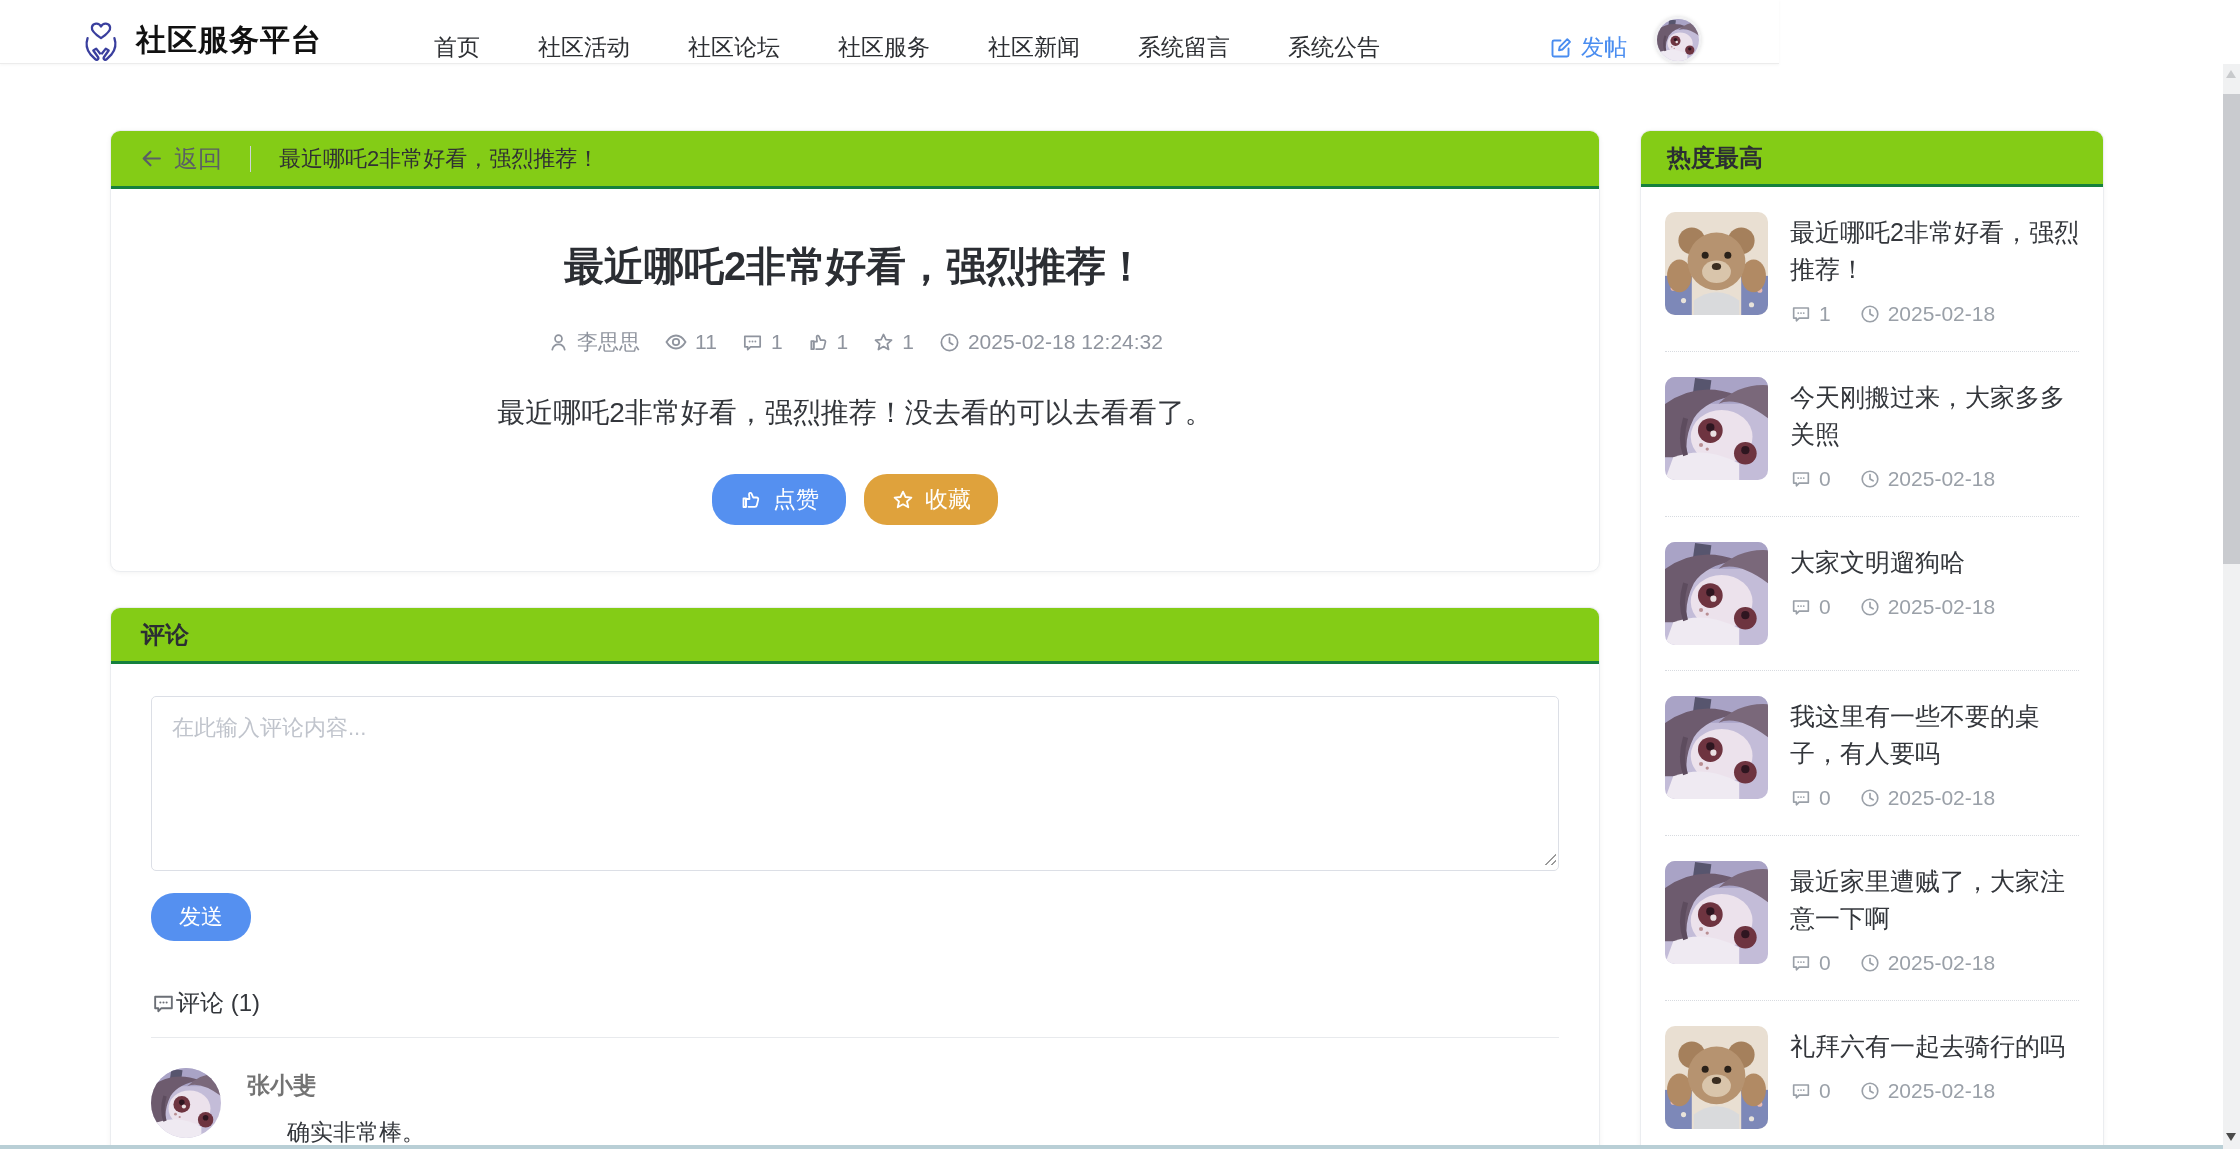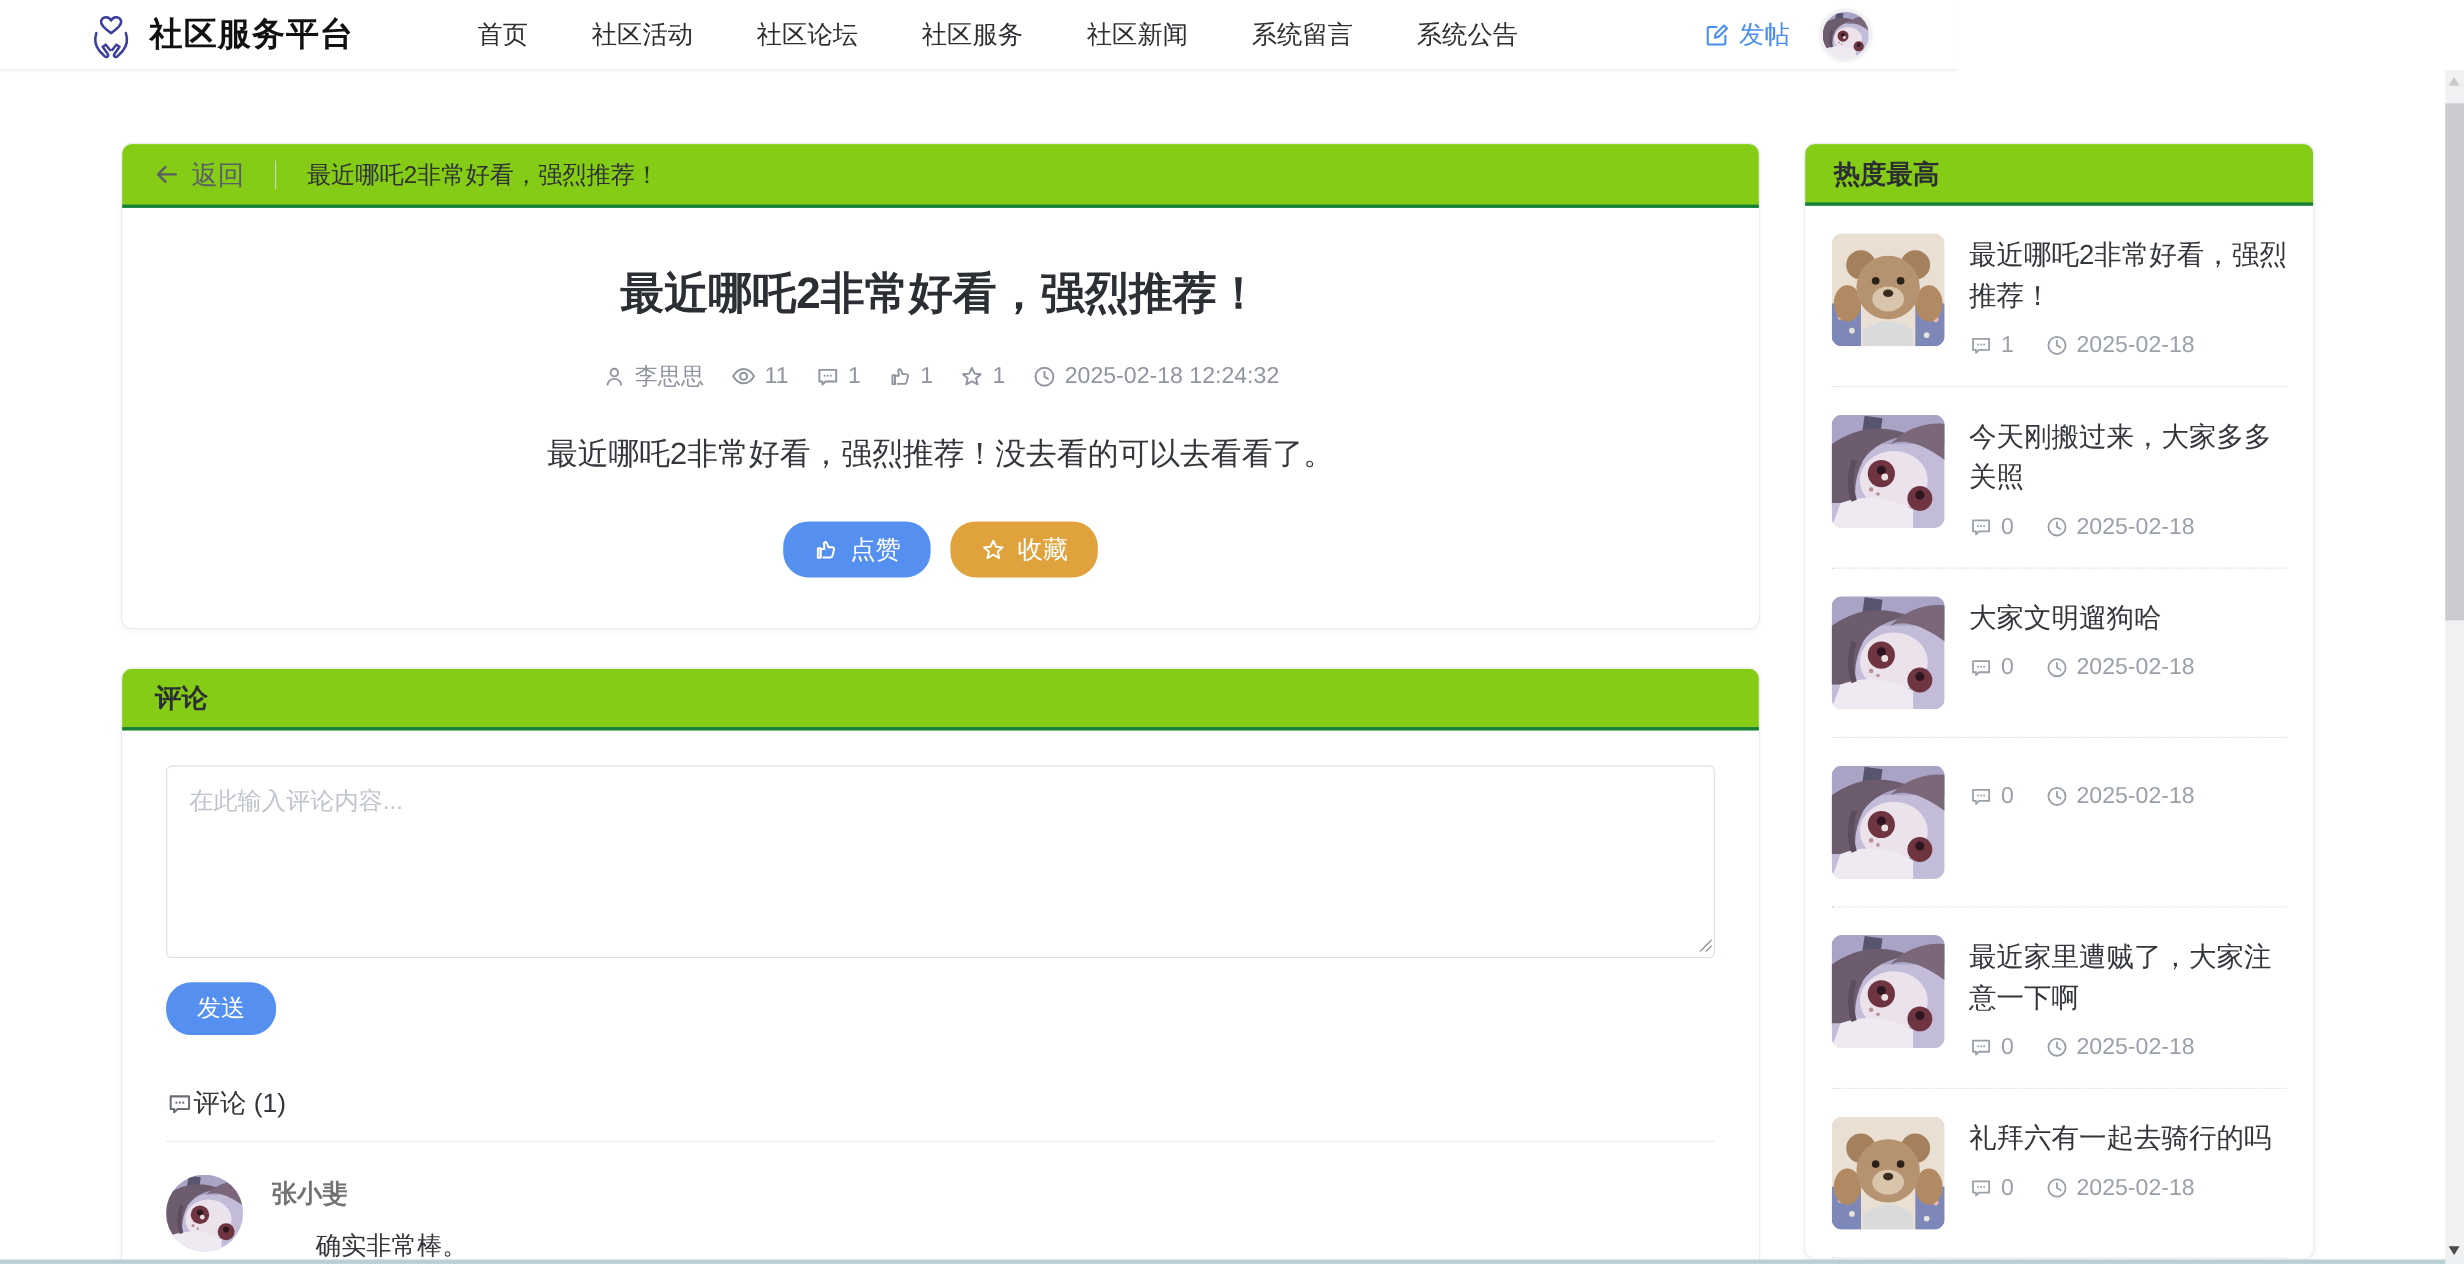"社区服务平台" .navbar { align-items: center -> flex-end }
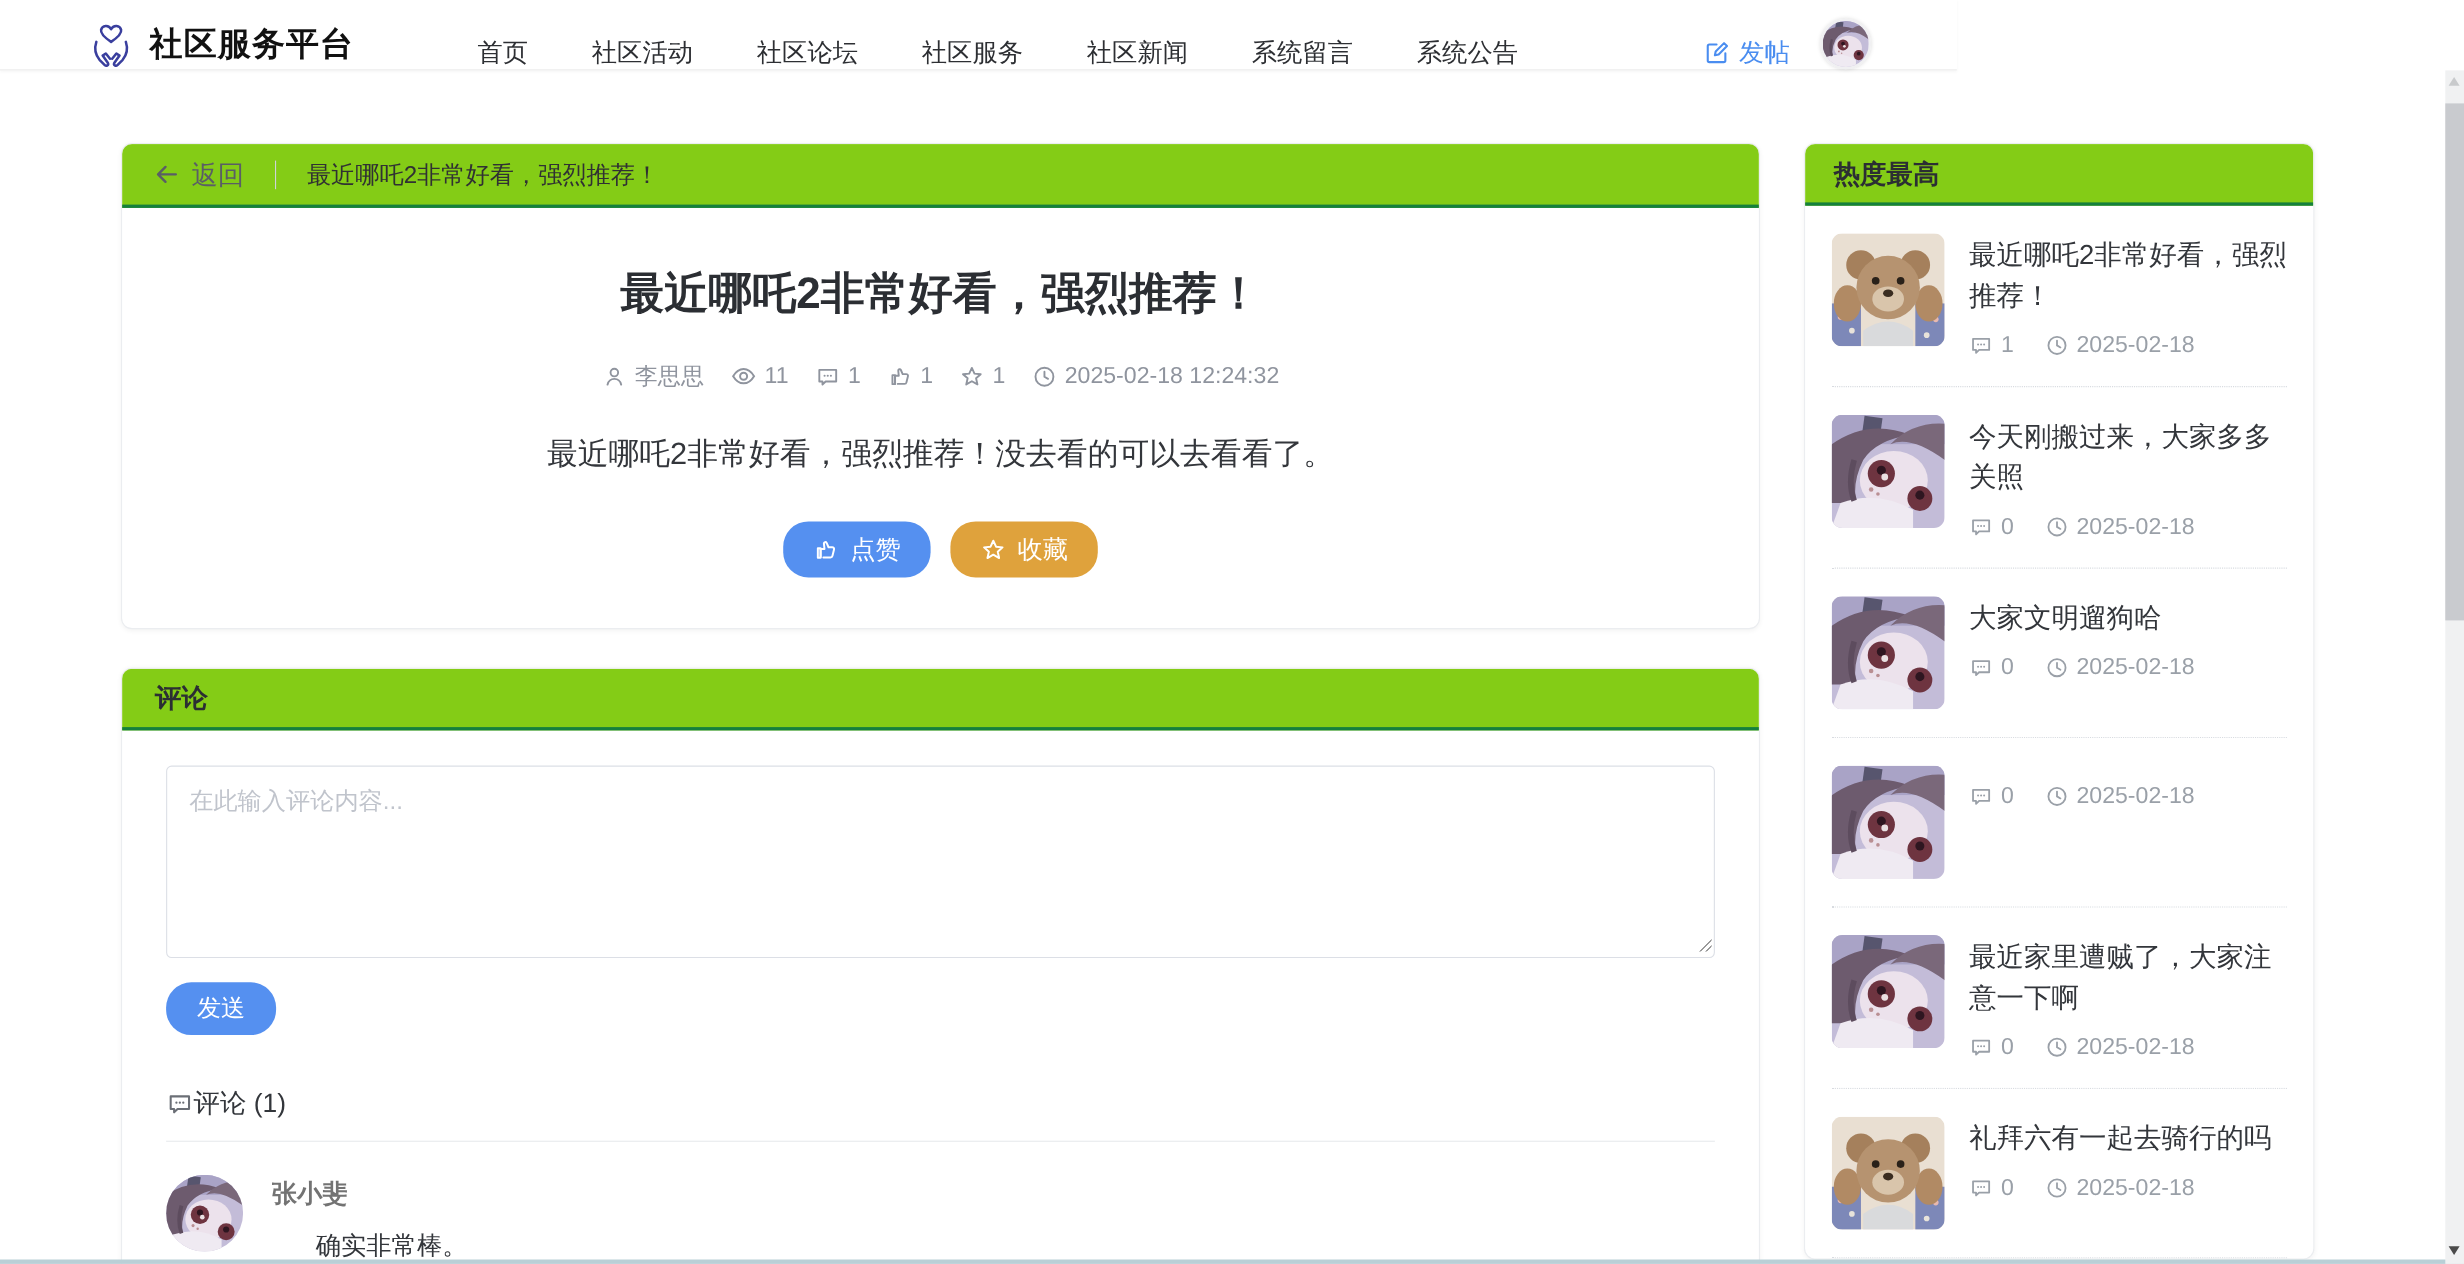"我这里有一些不要的桌子，有人要吗" div.side-title { html: none -> <div>我这里有一些不要的桌子，有人要吗</div> }
